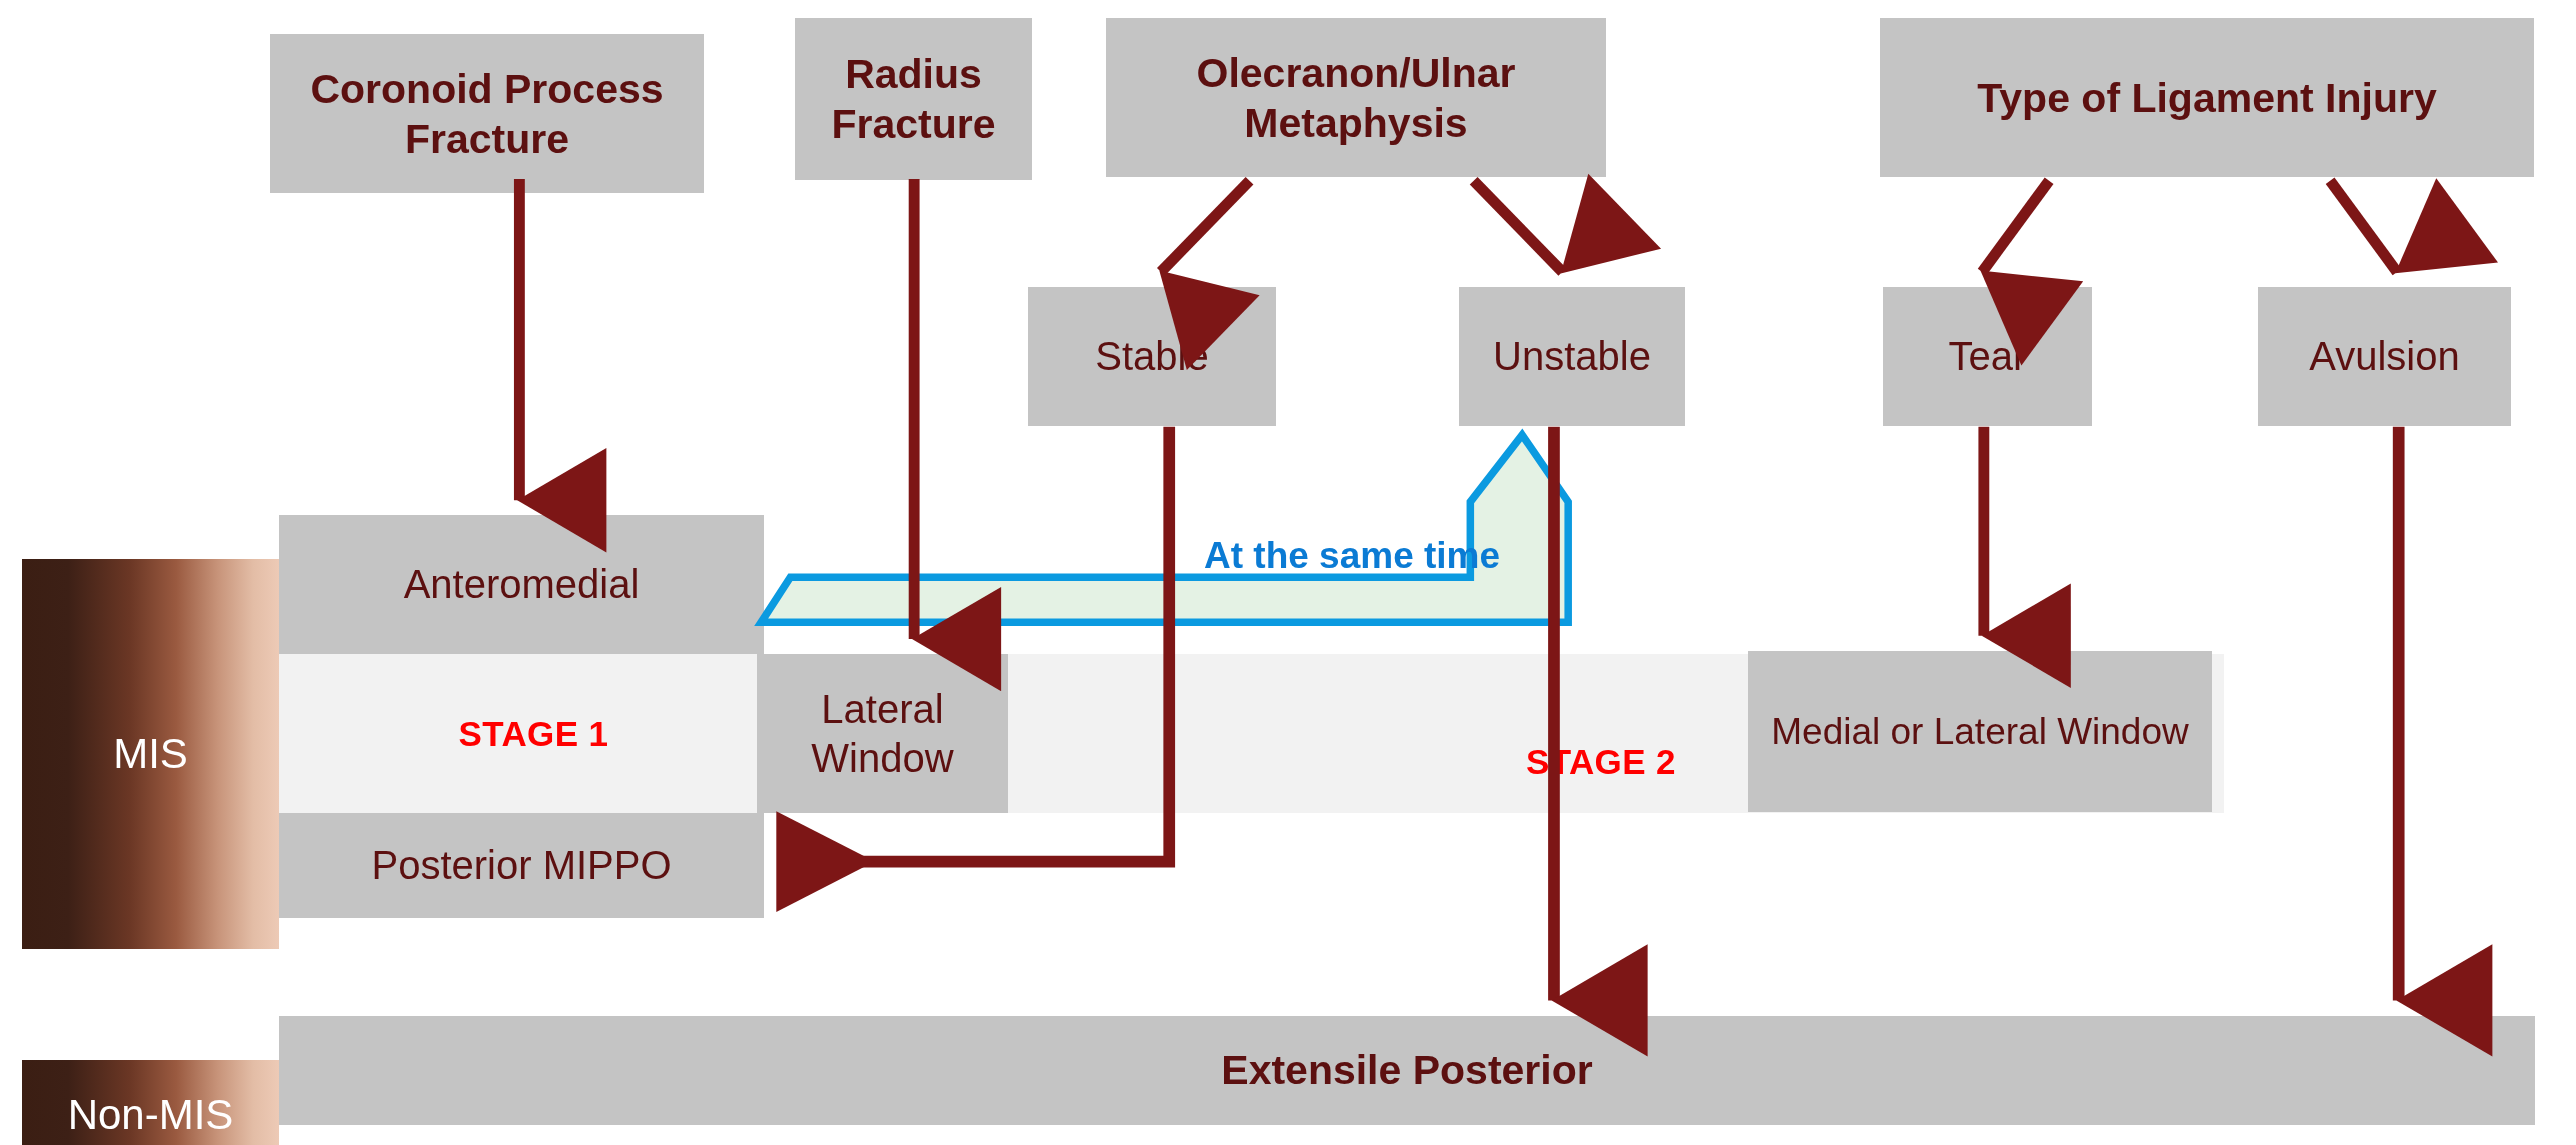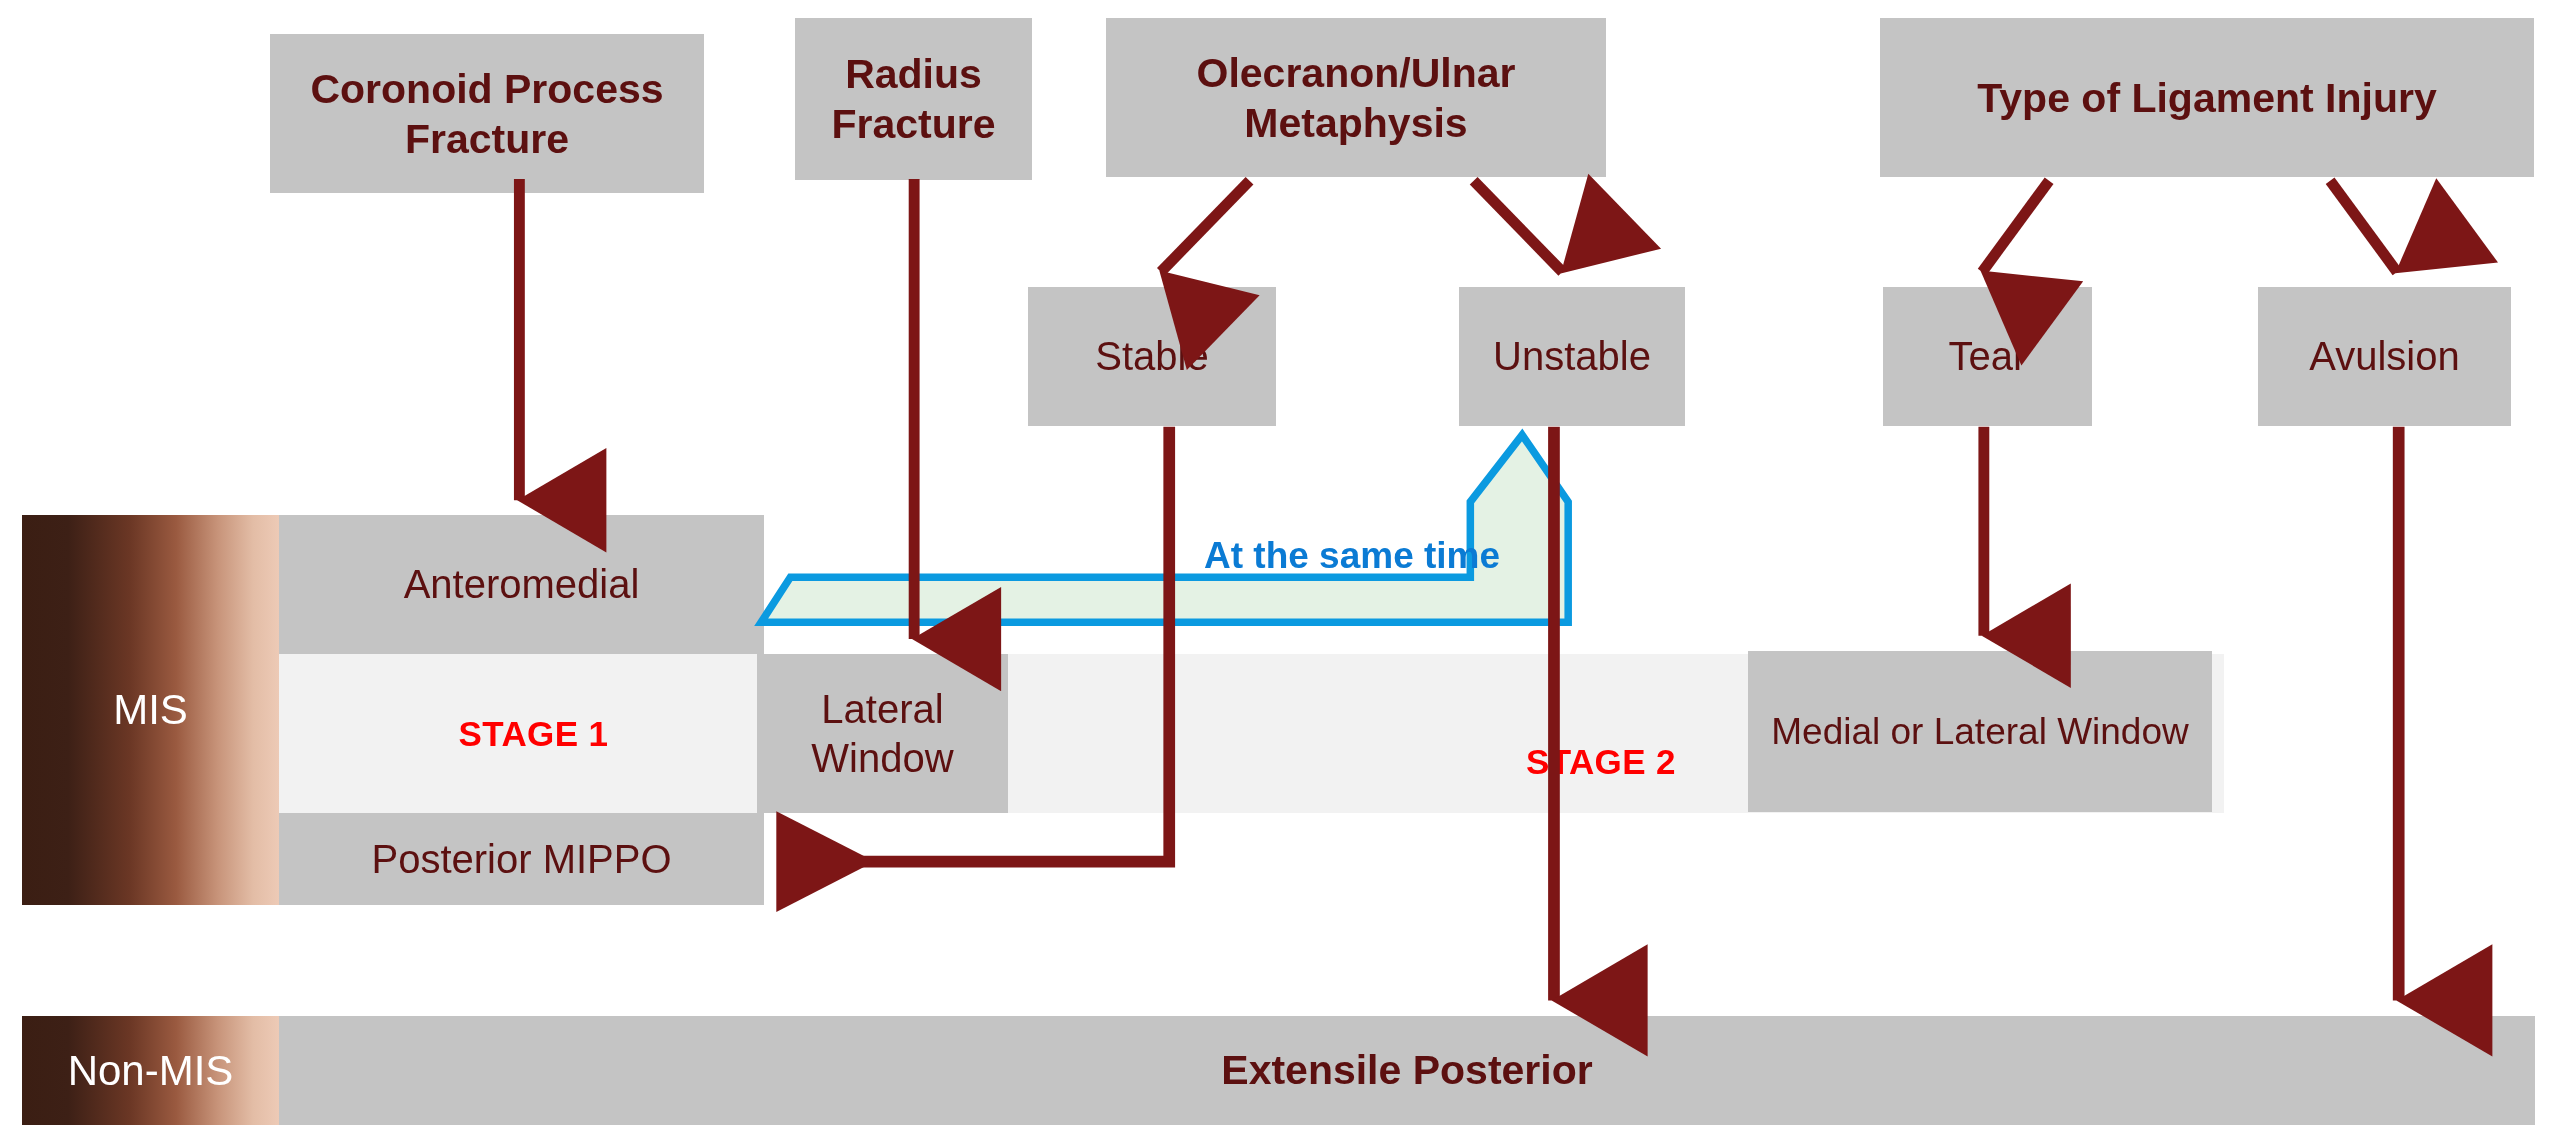"MIS" .sidelabel { margin-top: none -> 44px }
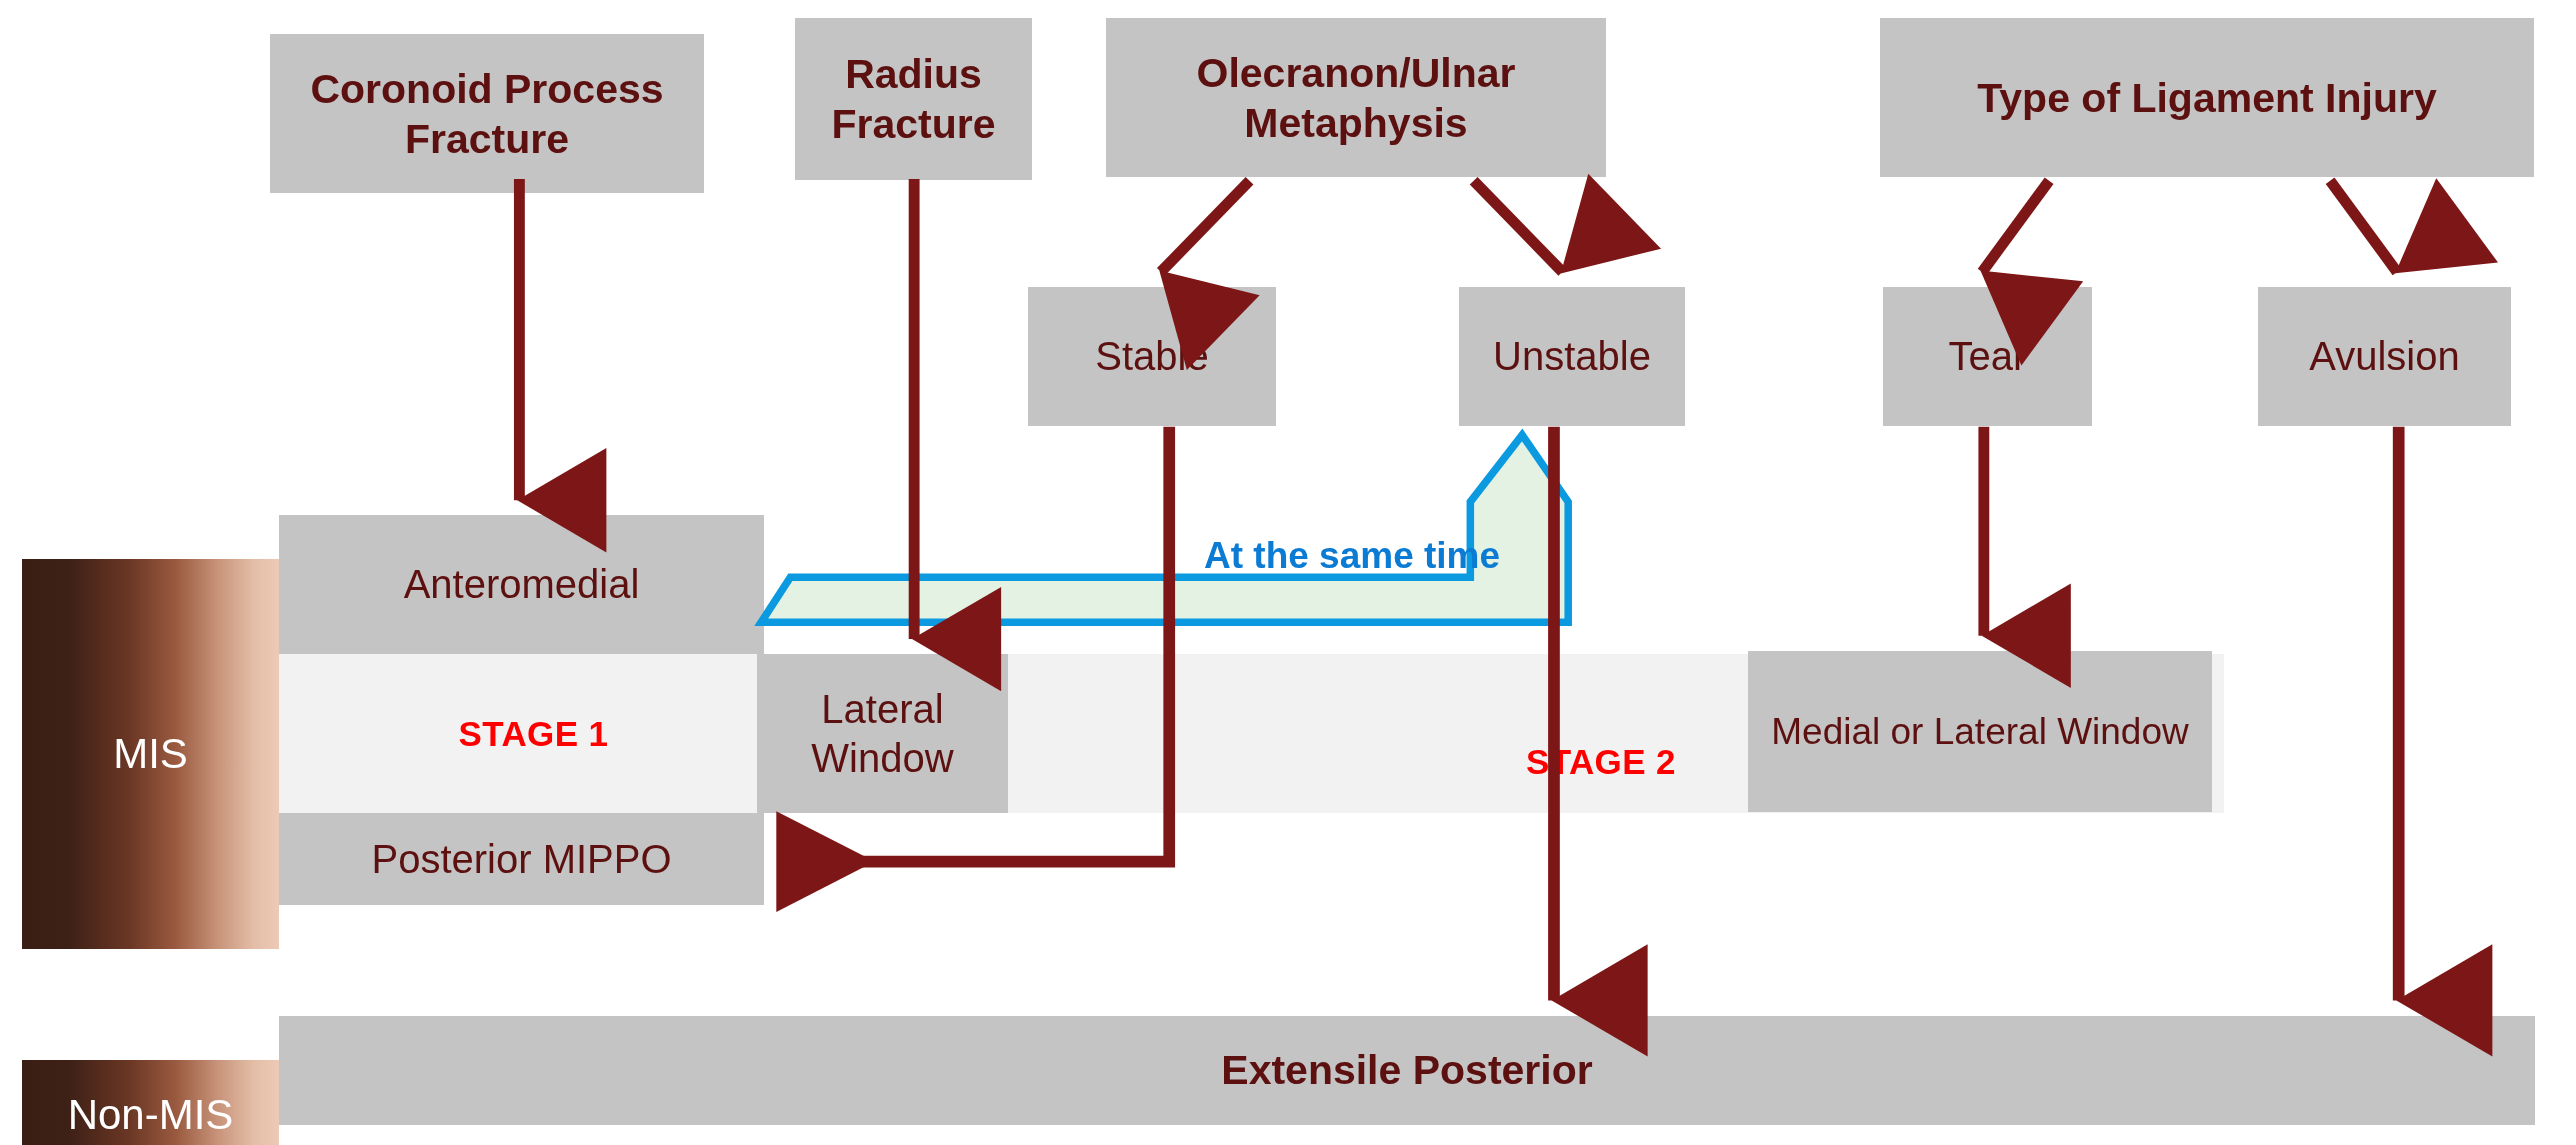"Posterior MIPPO" div.box { height: 92px -> 105px }
